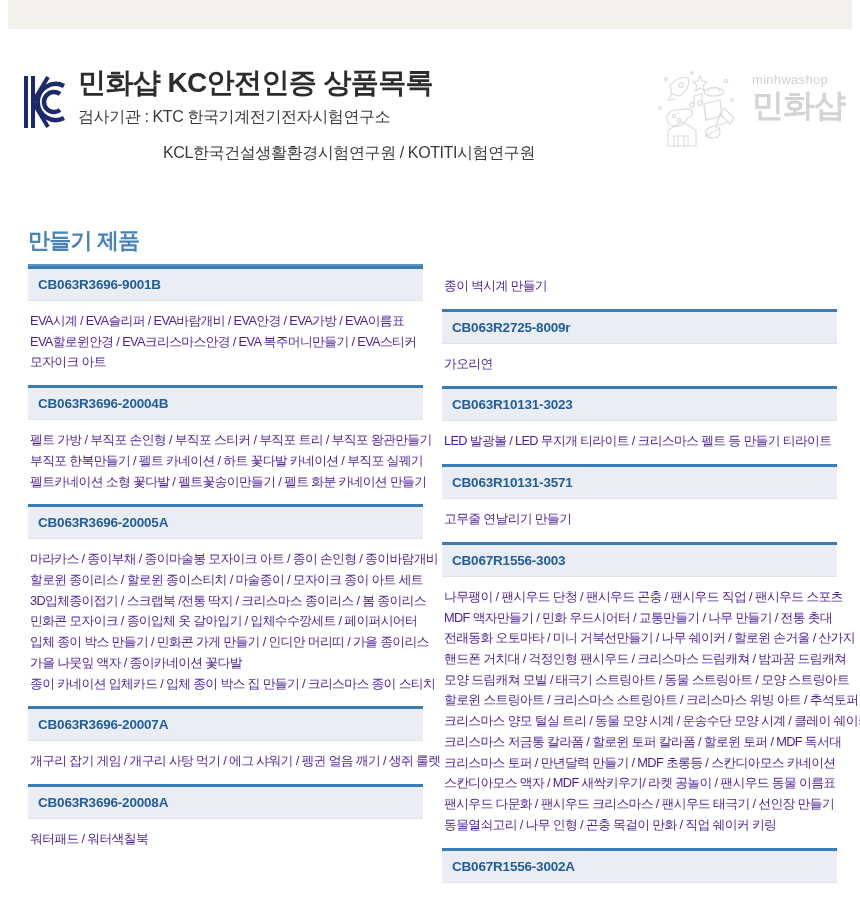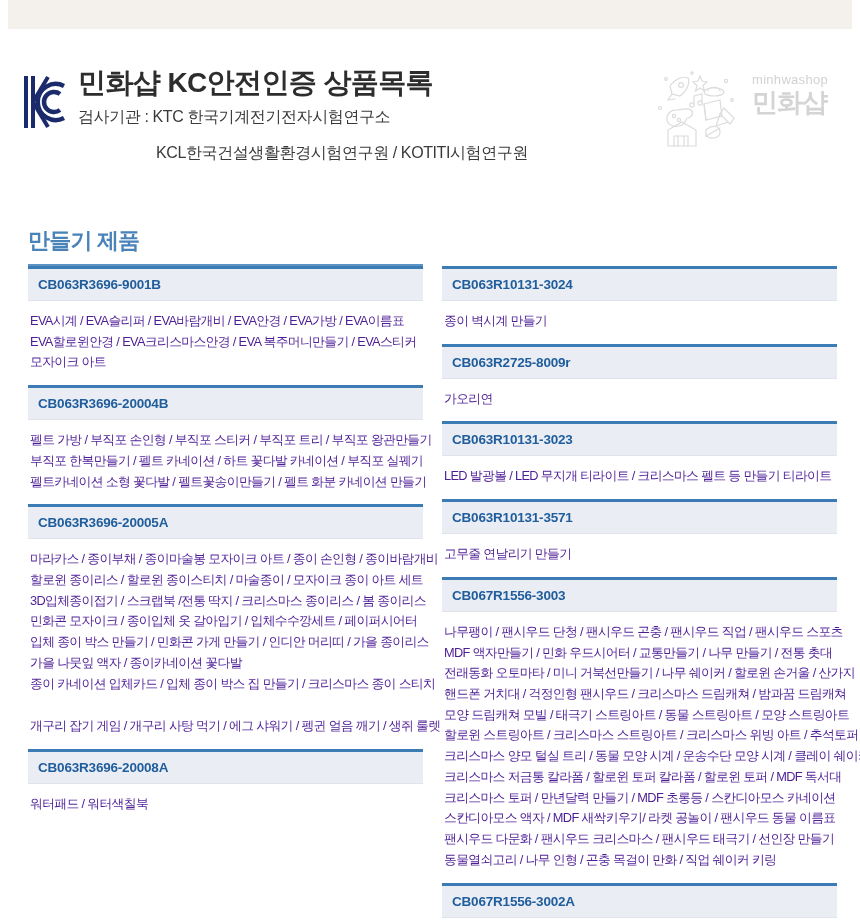"민화샵" .brand-ko { font-size: 26px -> 32px }
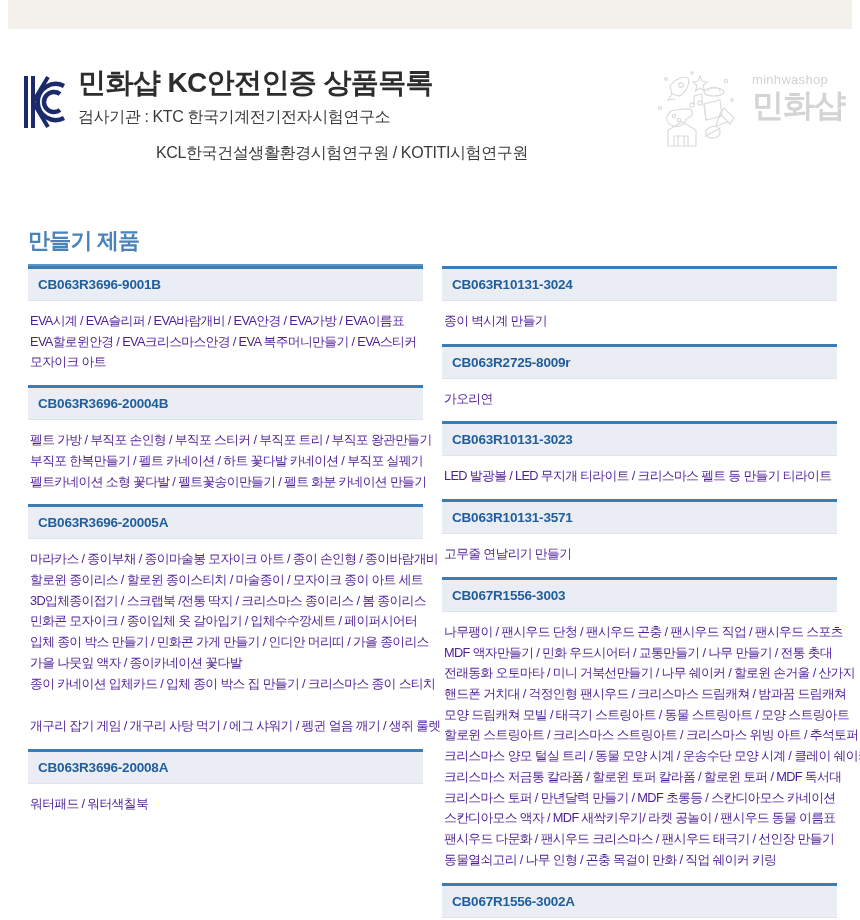"KCL한국건설생활환경시험연구원 / KOTITI시험연구원" p.sub-title-2 { left: 78px -> 85px }
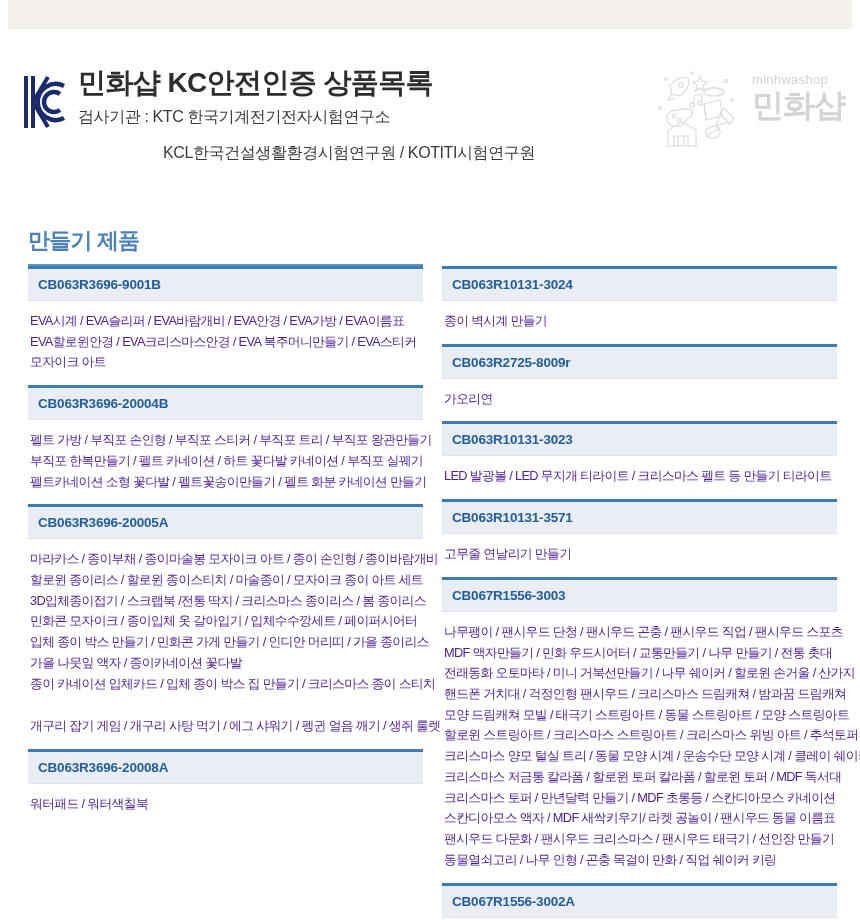"CB063R10131-3024" div.block-head { html: <div> <p>CB063R10131-3024</p> </div> -> none }
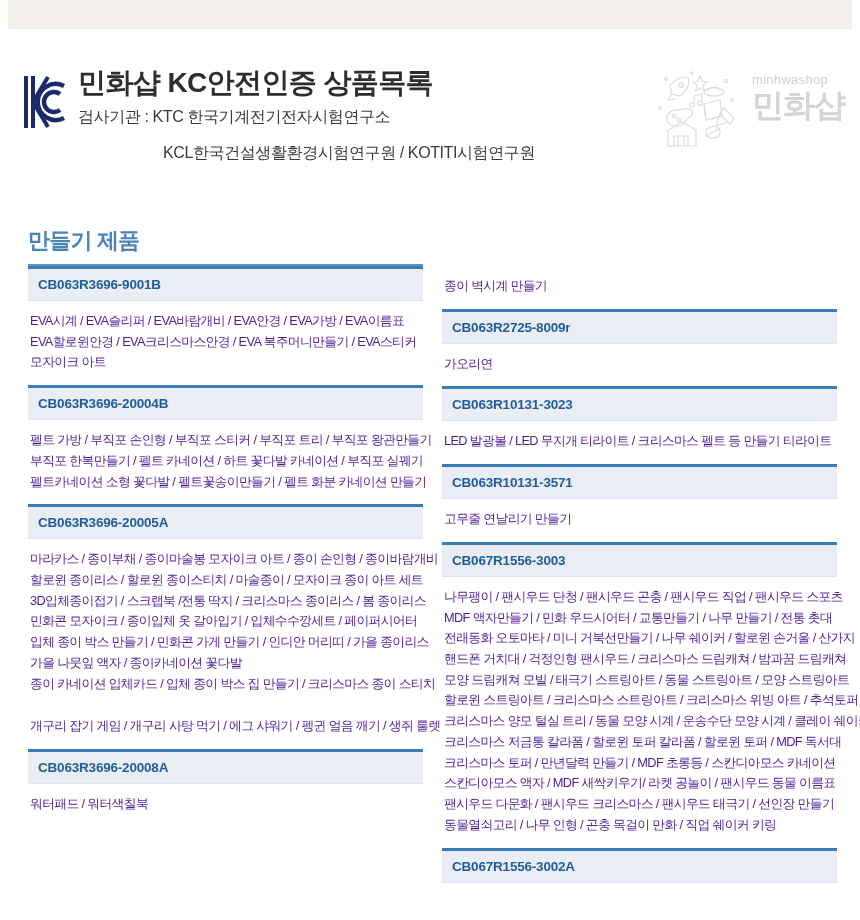"CB063R3696-20007A" div.block-head { html: none -> <div> <p>CB063R3696-20007A</p> </div> }
